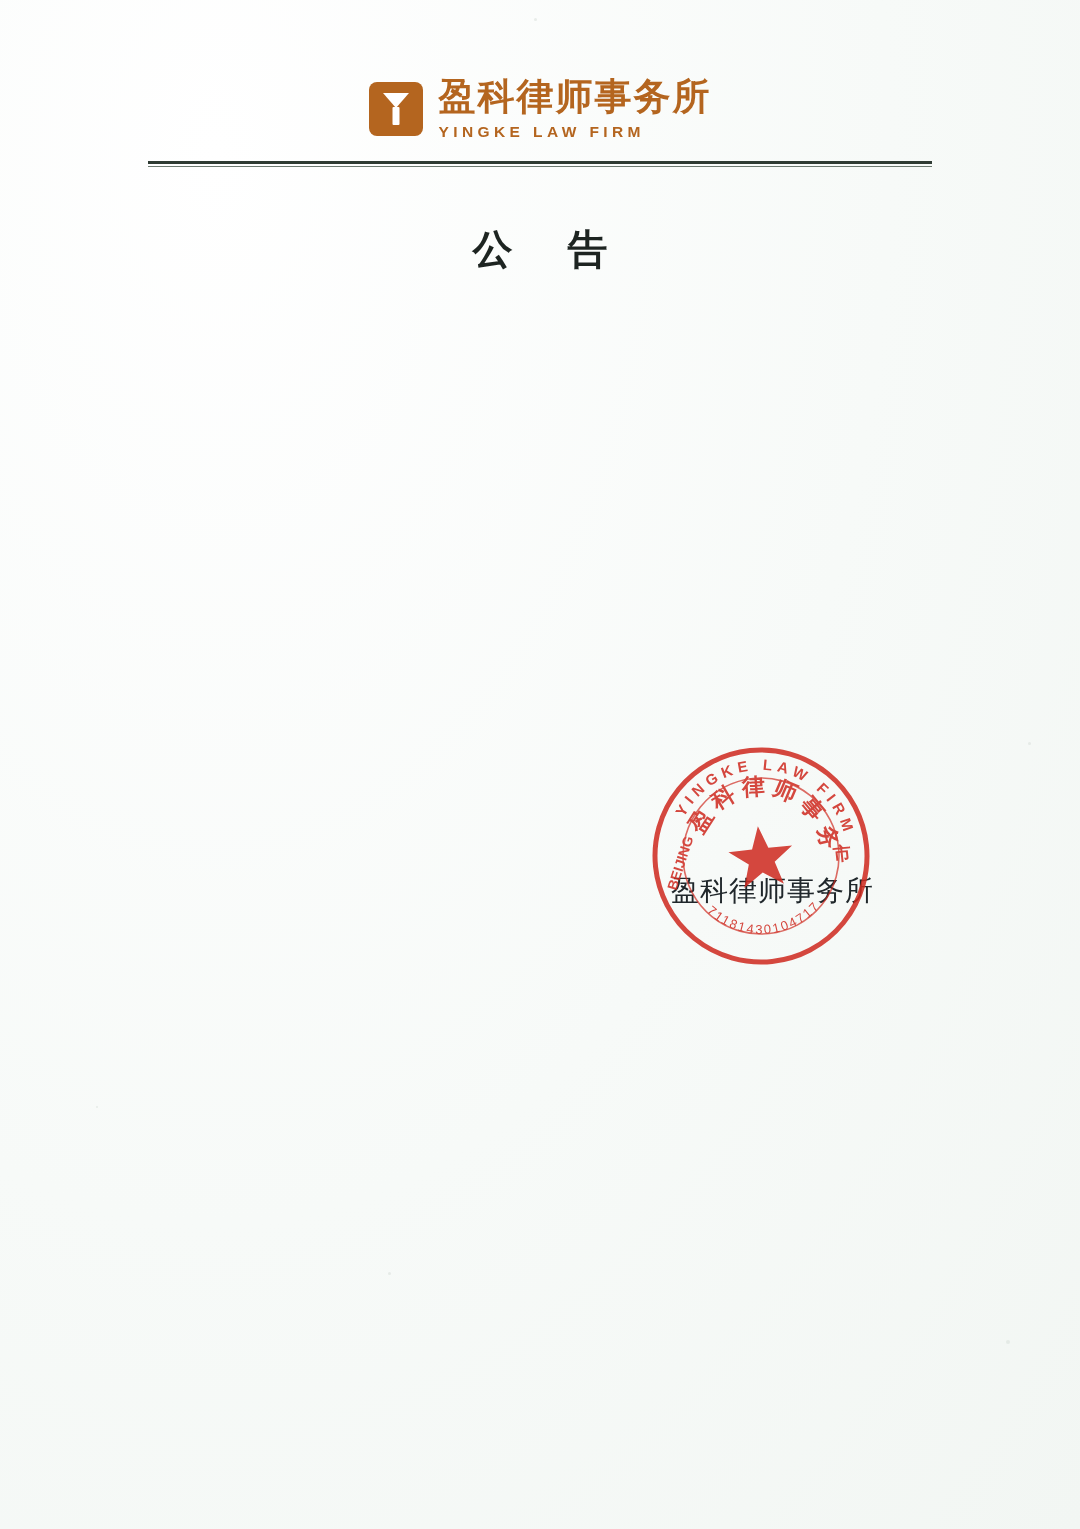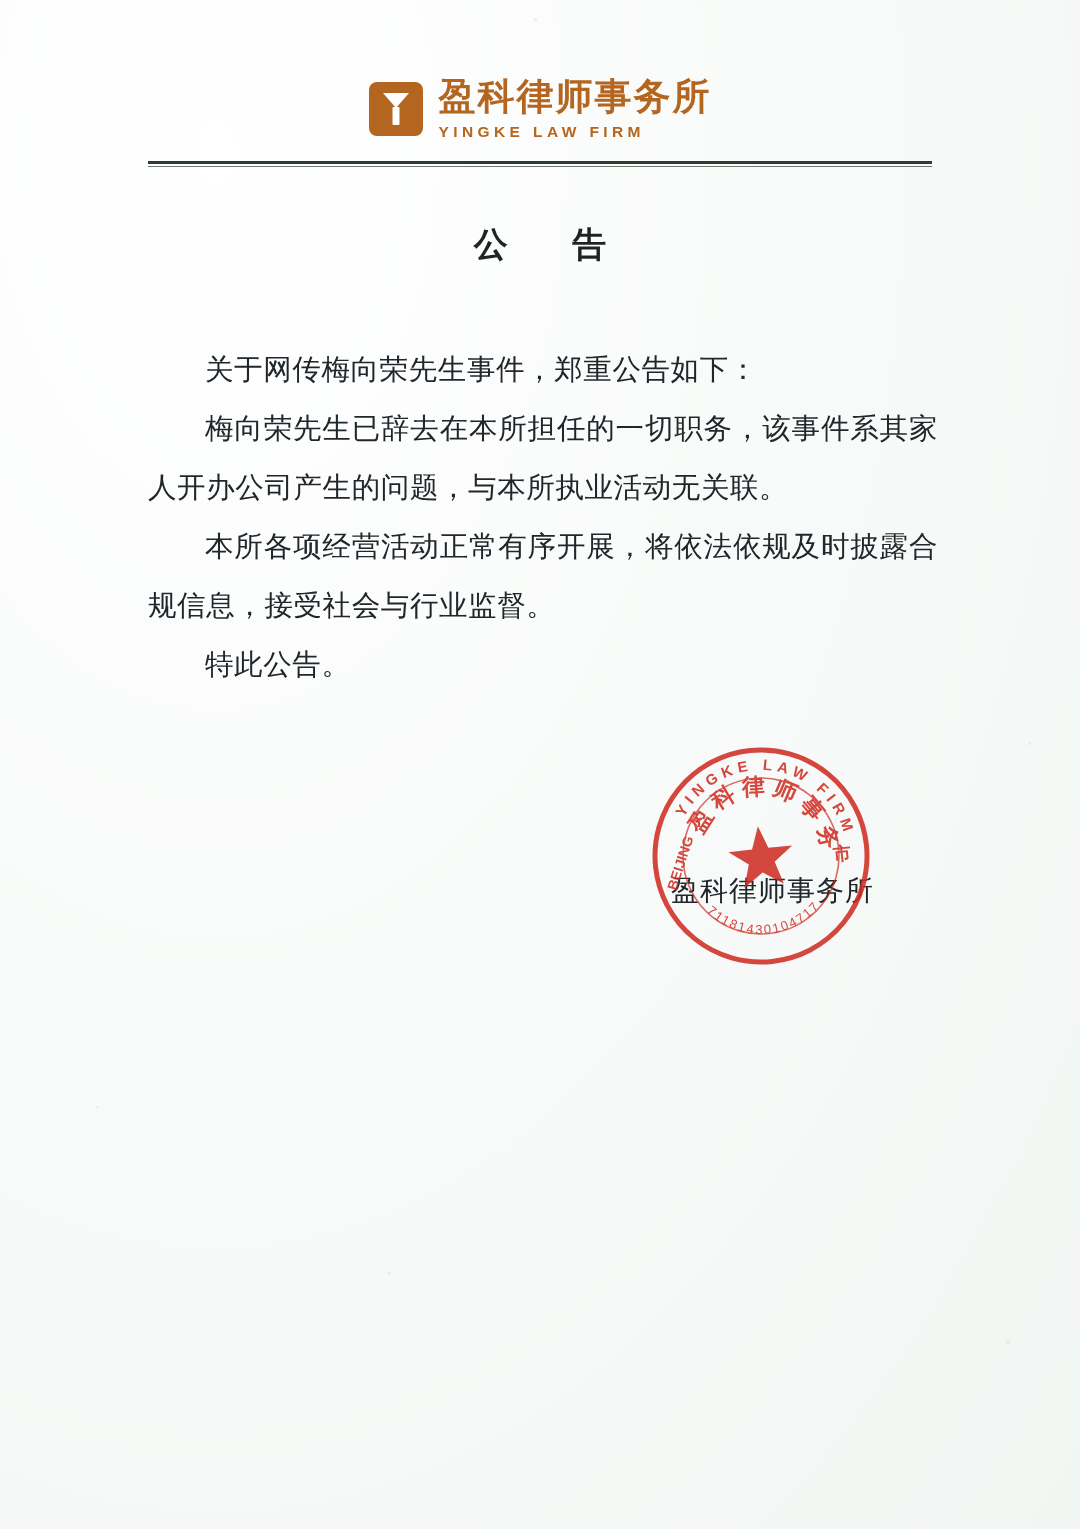"公 告" .doc-title { font-family: Liberation Mono, monospace -> Liberation Sans, sans-serif; font-size: 34px -> 40px }
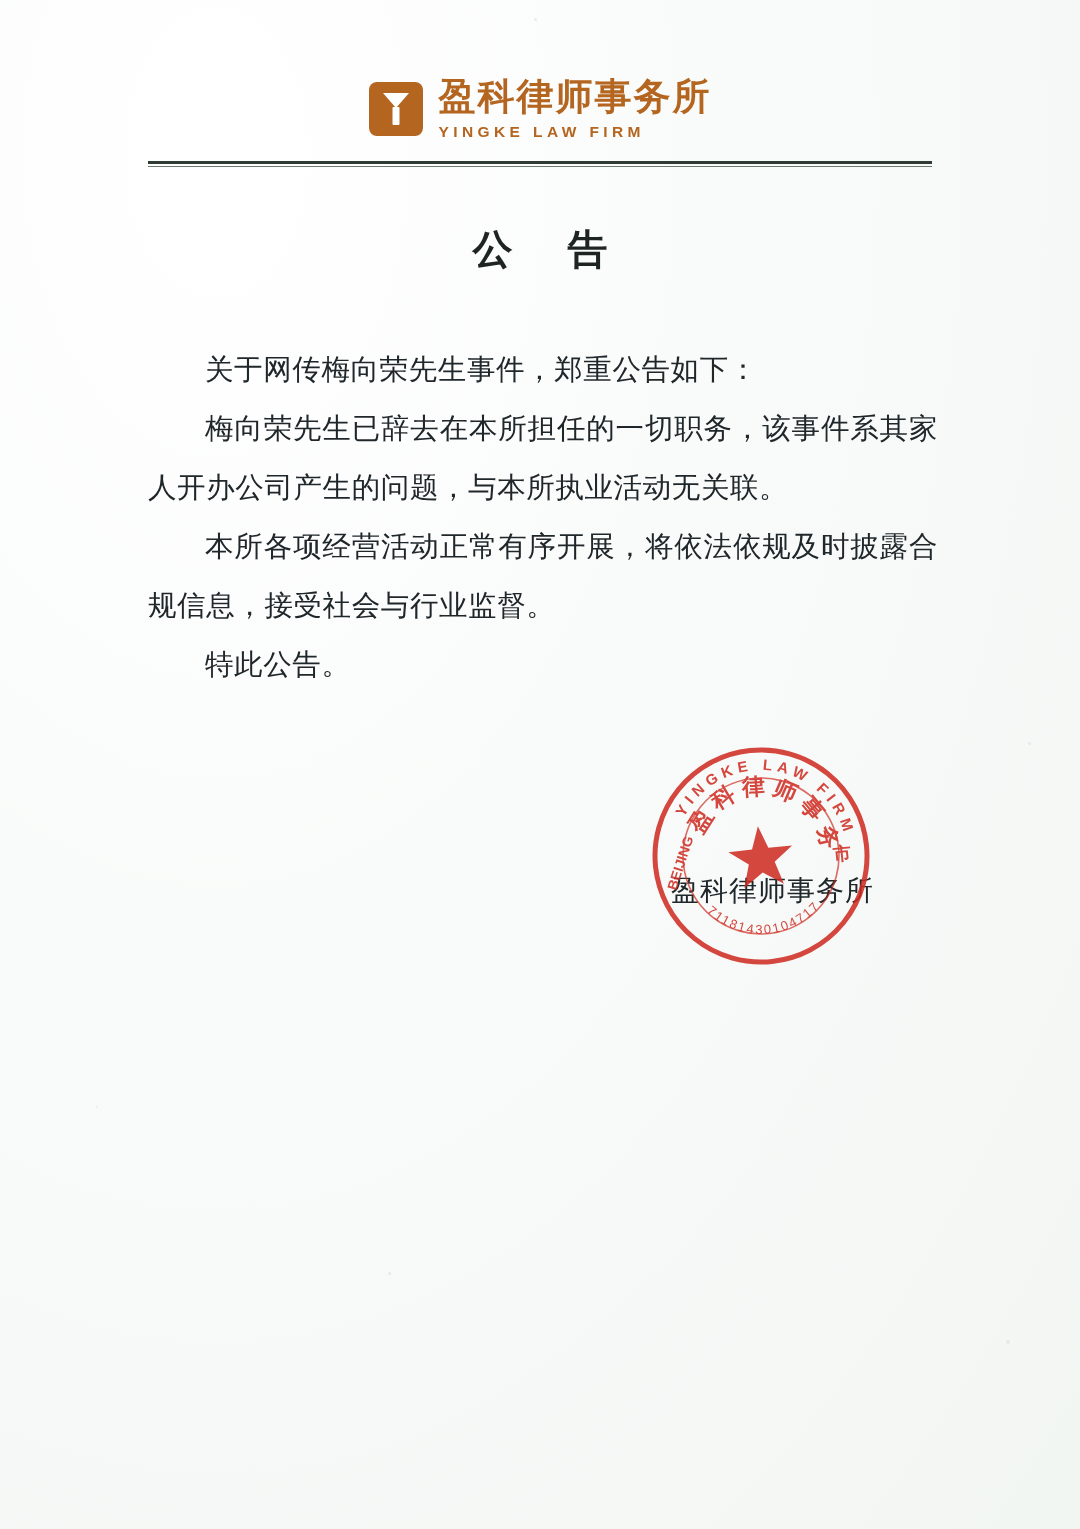"关于网传梅向荣先生事件，郑重公告如下：" div.body-copy { html: <div> <p>关于网传梅向荣先生事件，郑重公告如下：</p> <p>梅向荣先生已辞去在本所担任的一切职务，该事件系其家人开办公司产生的问题，与本所执业活动无关联。</p> <p>本所各项经营活动正常有序开展，将依法依规及时披露合规信息，接受社会与行业监督。</p> <p>特此公告。</p> </div> -> none }
